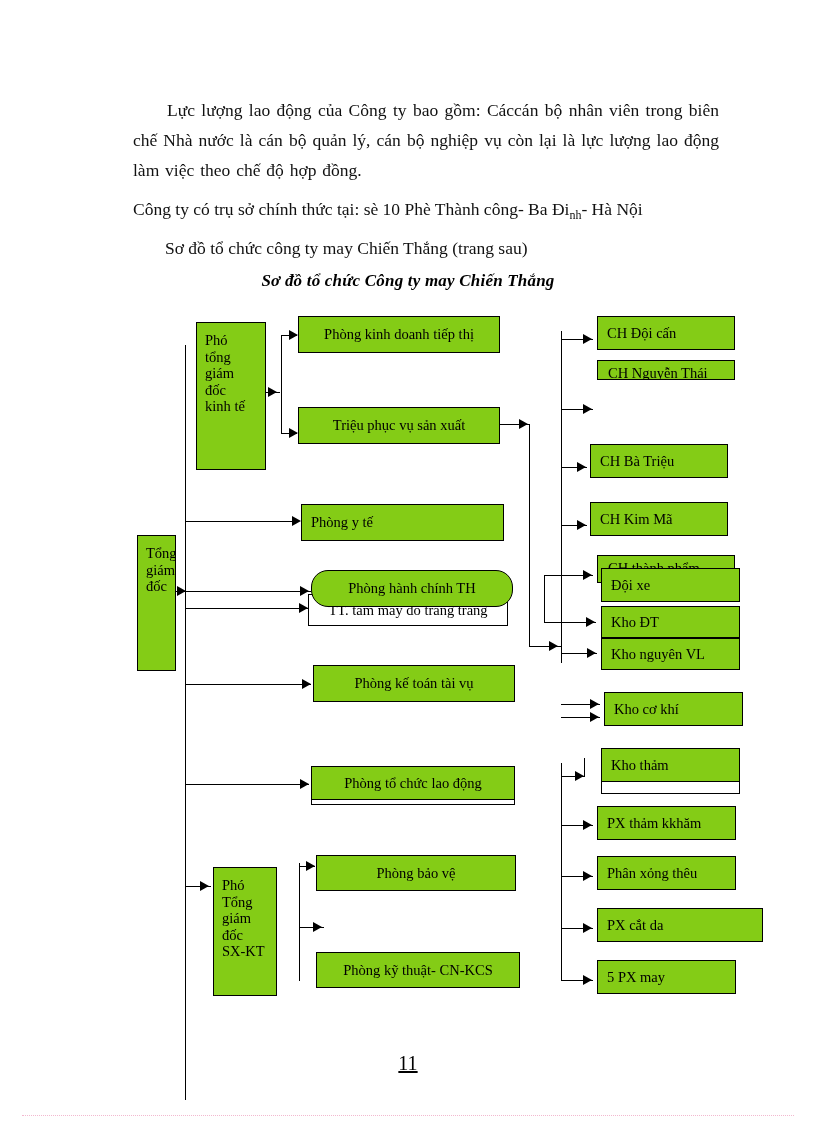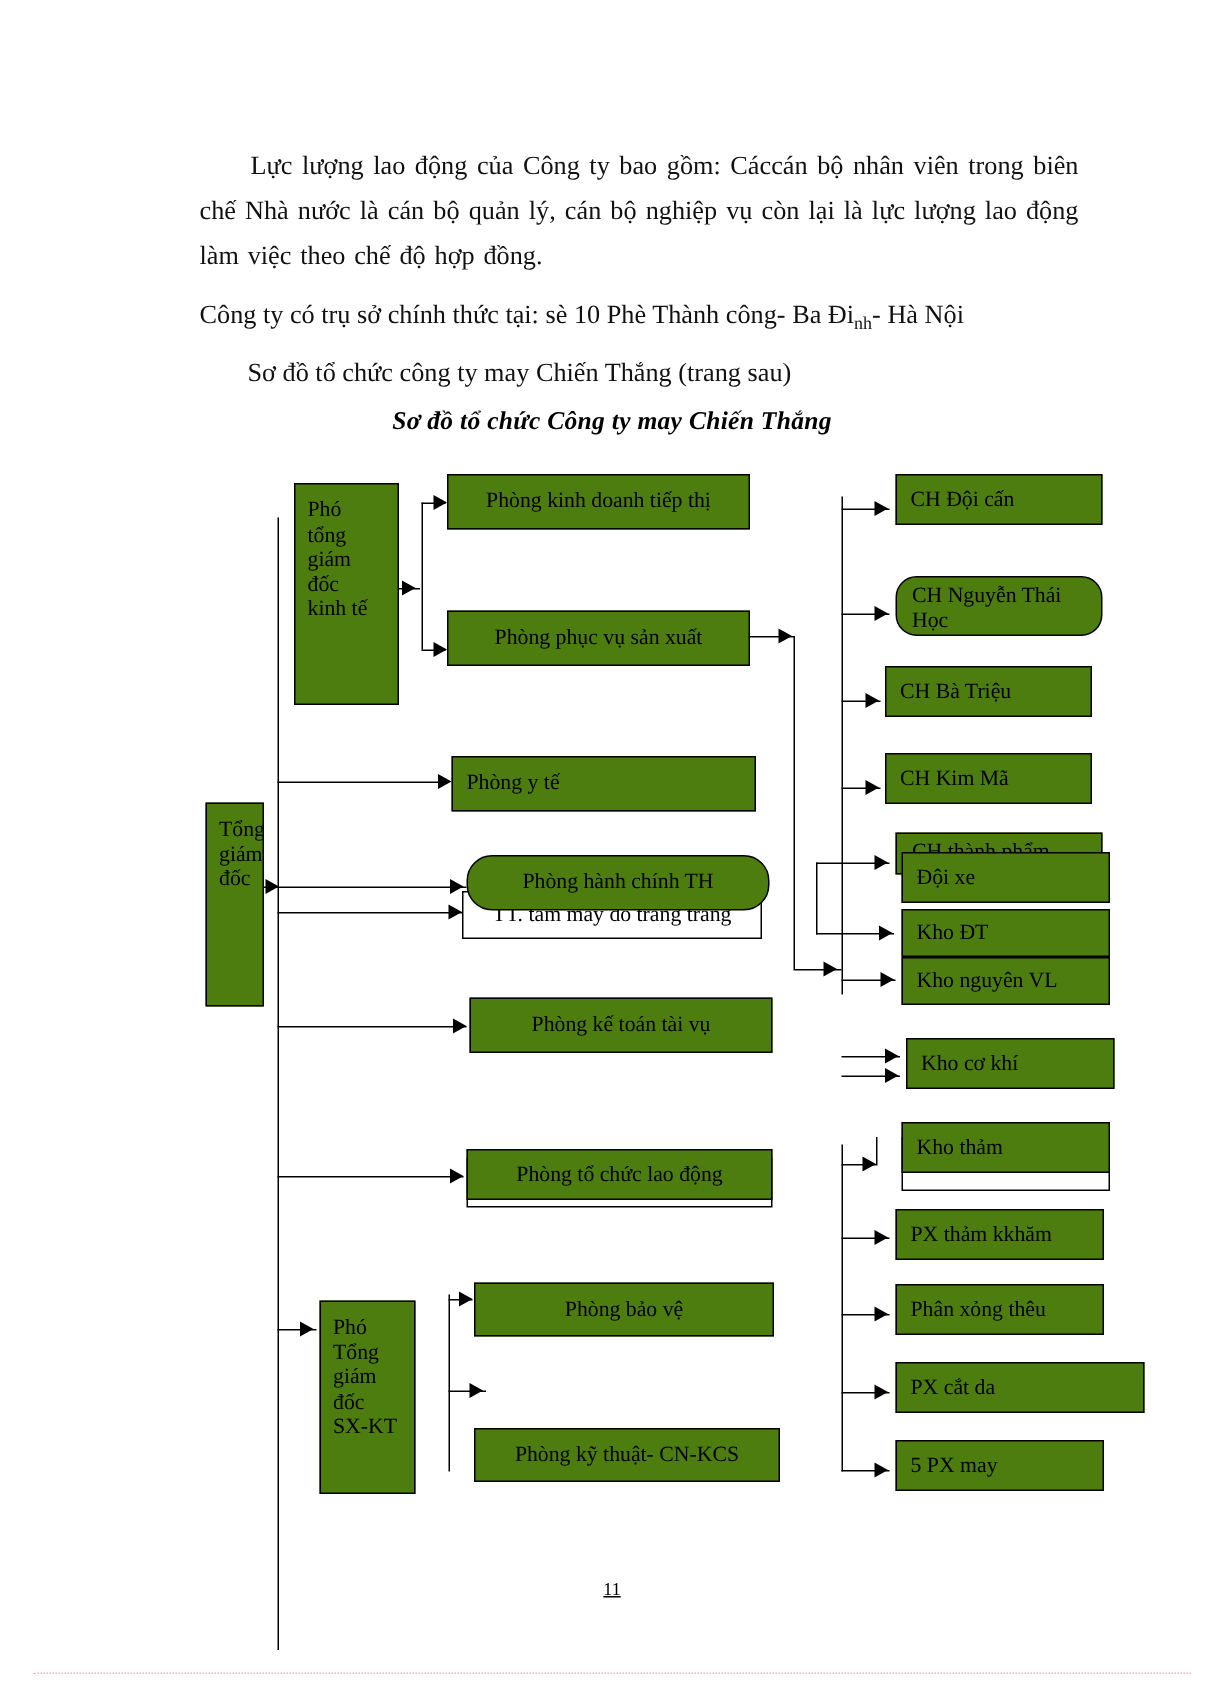"Phó" .box { background: #4d7c0f -> #84cc16 }
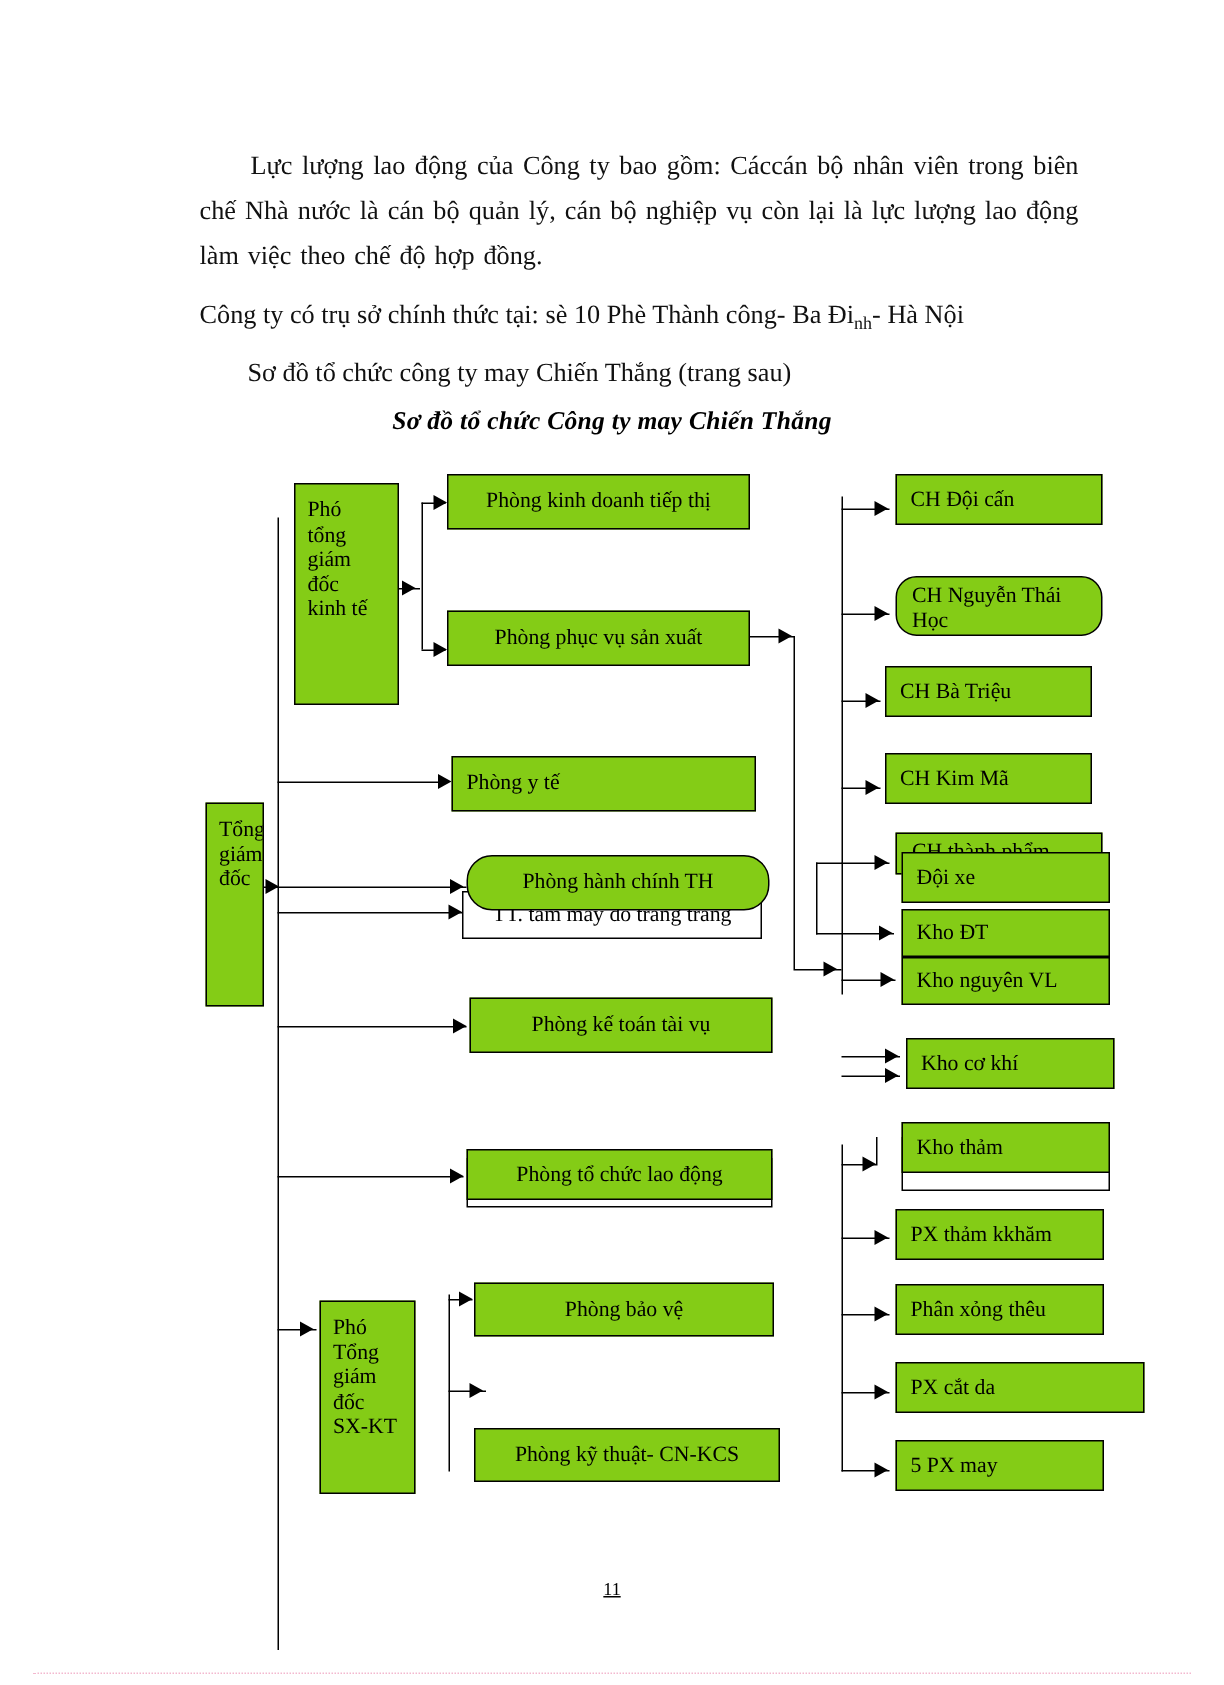"CH Nguyễn Thái" div.box { border-radius: 14px -> none; height: 40px -> 20px; top: 384px -> 360px }
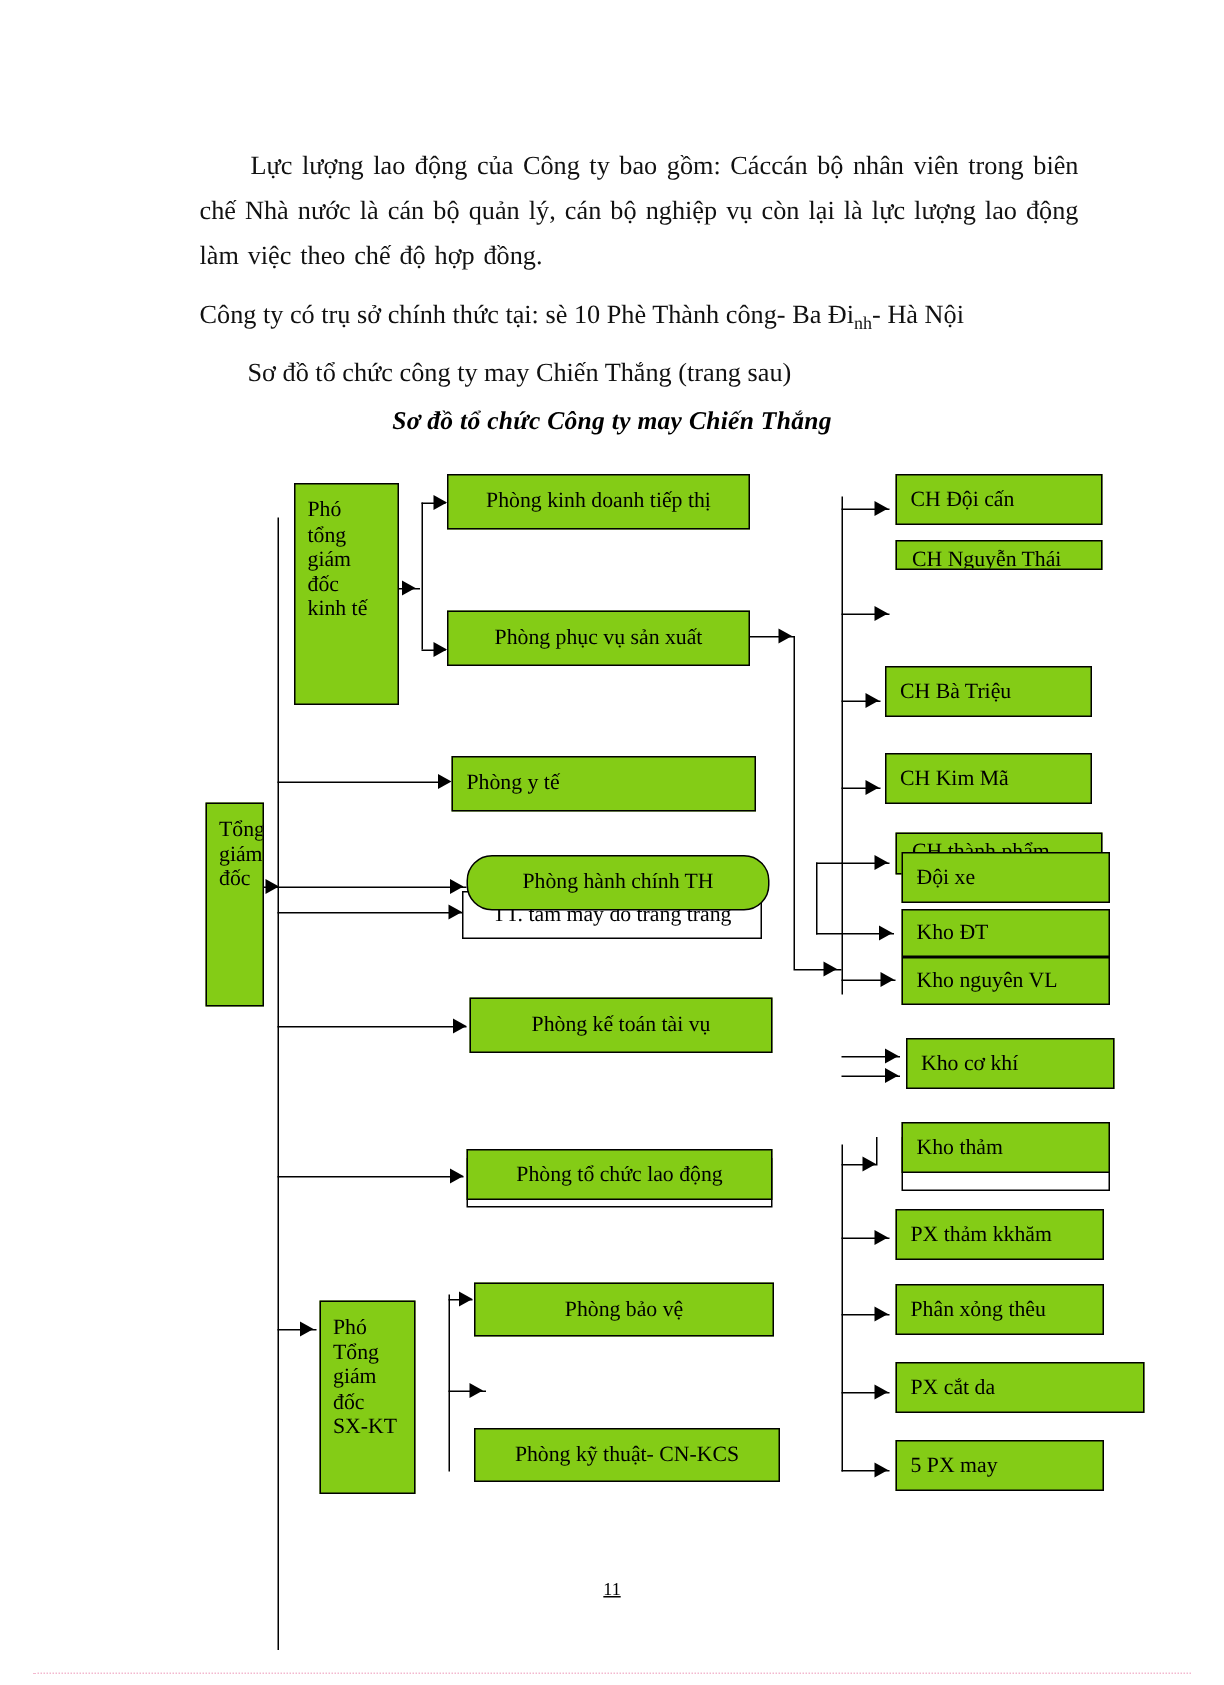"Phòng phục vụ sản xuất" div.box { text: Phòng -> Triệu }
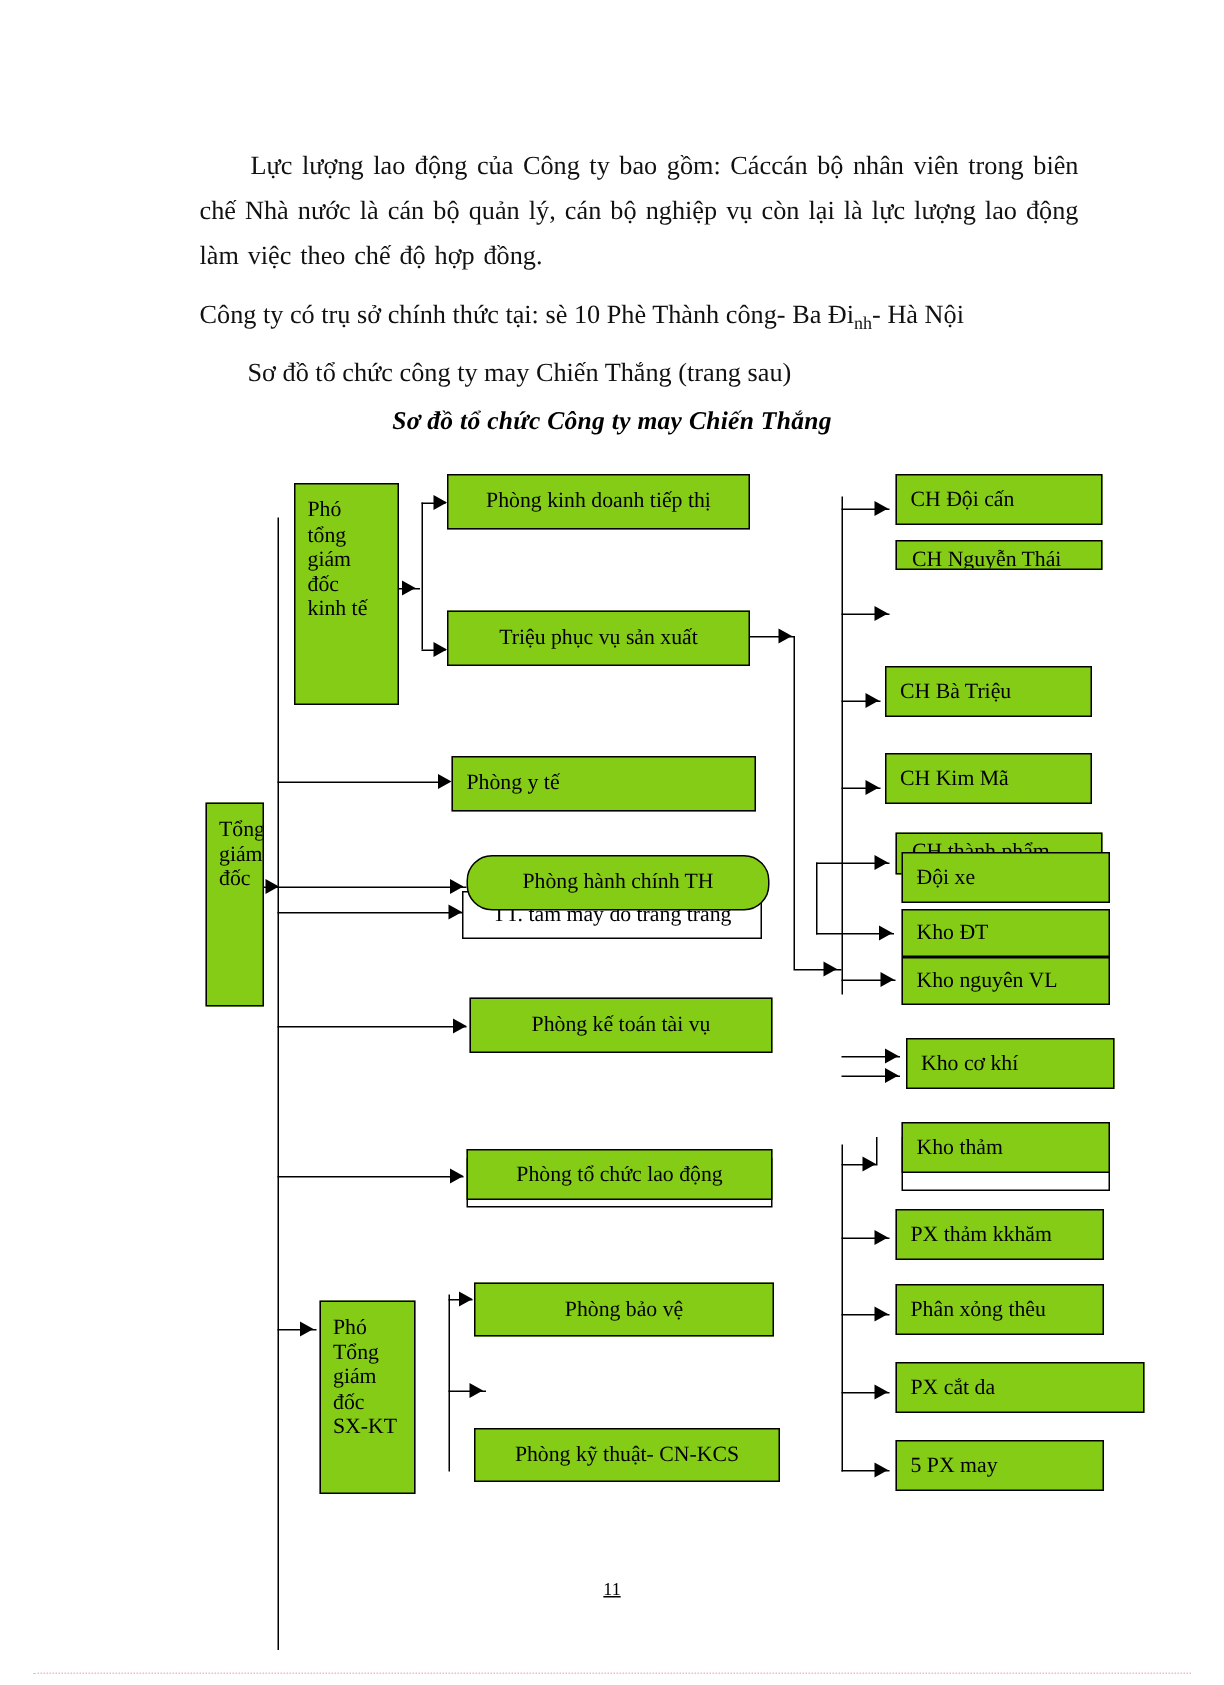"11" #page-number { font-size: 12px -> 20px }
